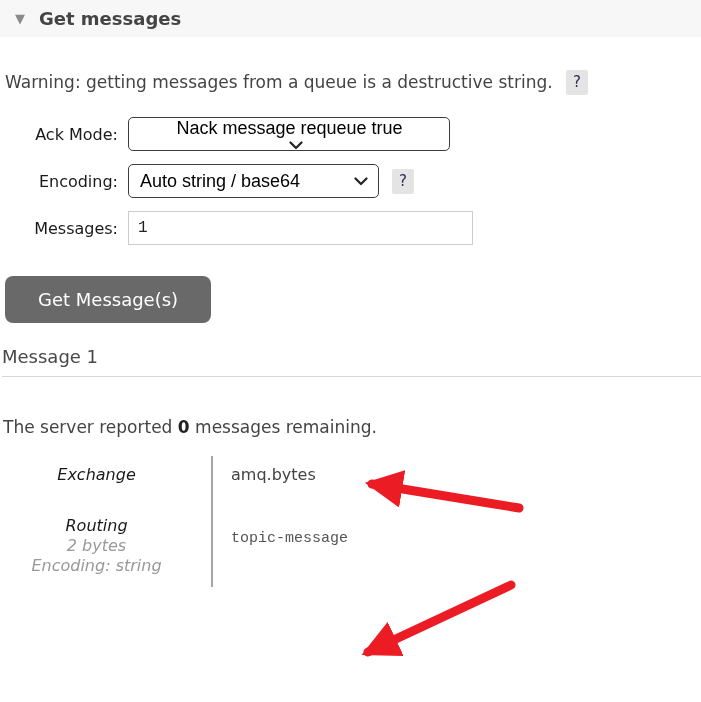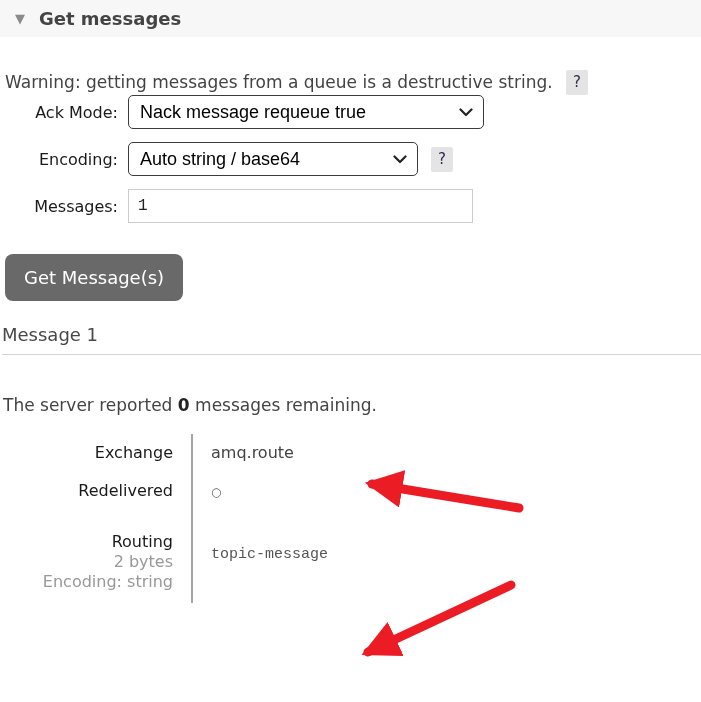"Ack Mode:" table.form { margin-top: none -> 22px }
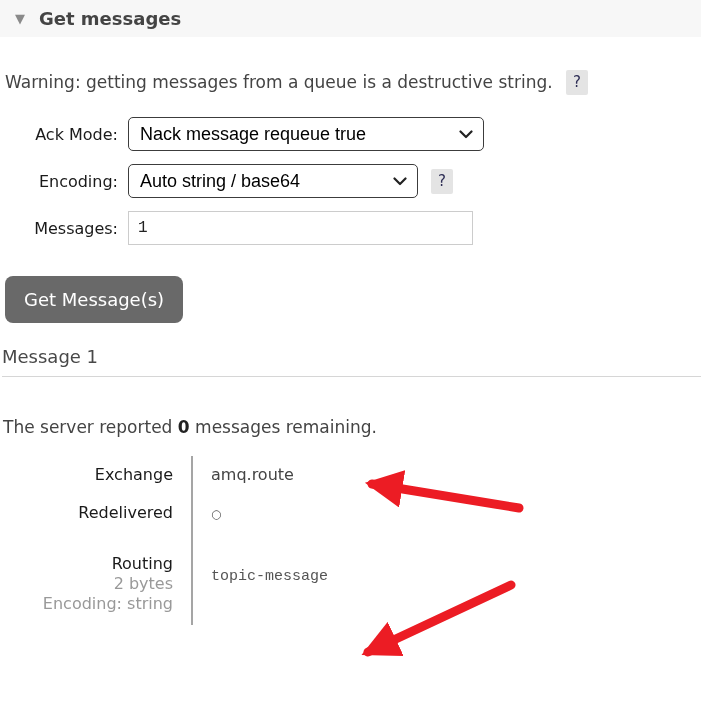"Nack message requeue true" .select-ack { flex-direction: none -> column; width: 356px -> 322px }
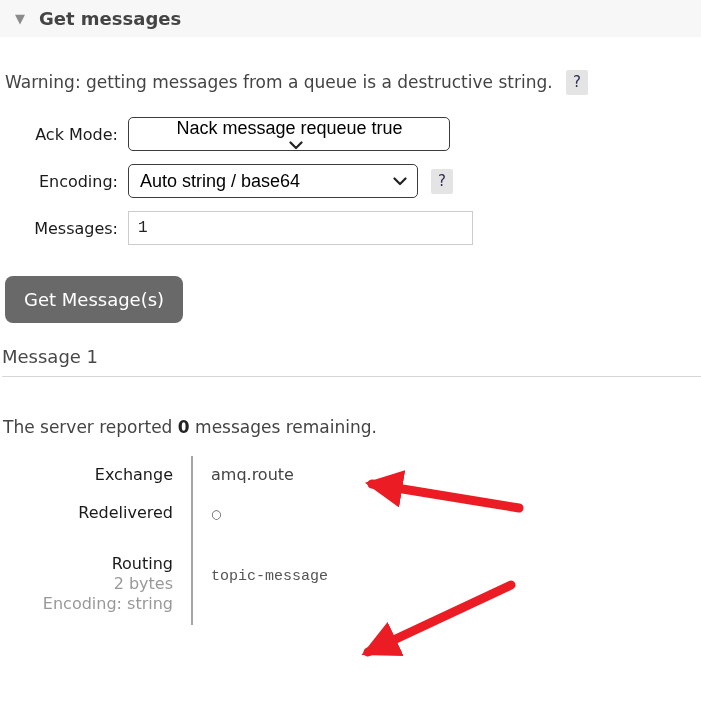"Auto string / base64" .select-enc { width: 290px -> 251px }
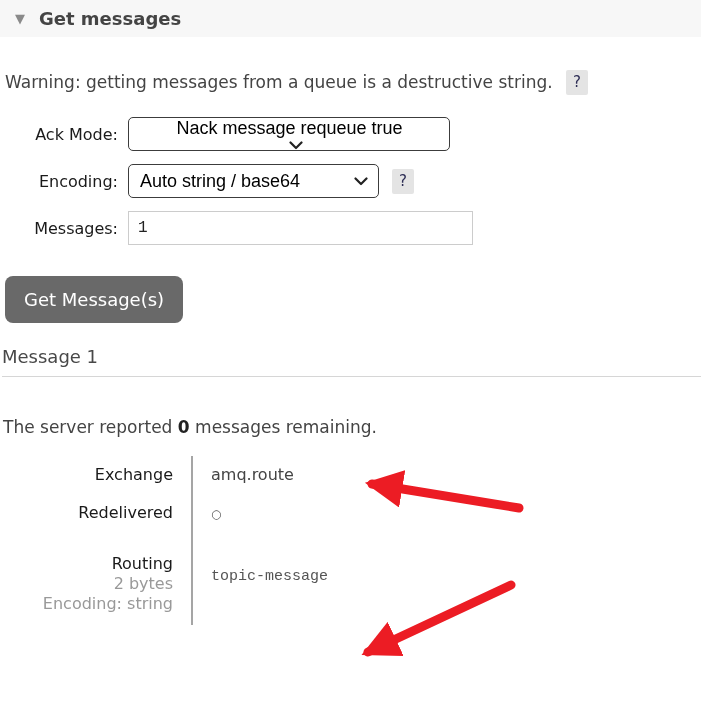"Get Message(s)" .get-btn { padding: 0 19px -> 0 33px }
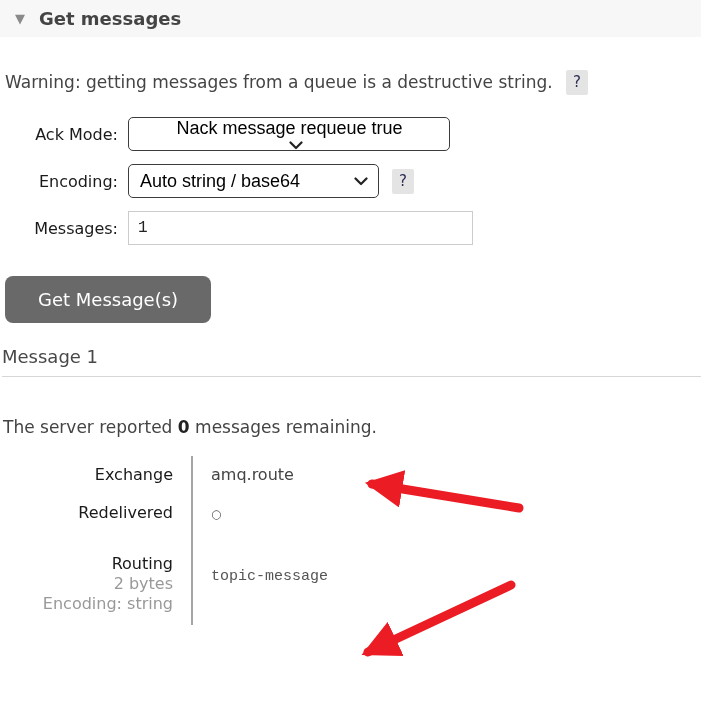"Exchange" td.dlabel { font-style: none -> italic; text-align: right -> center; width: 192px -> 212px }
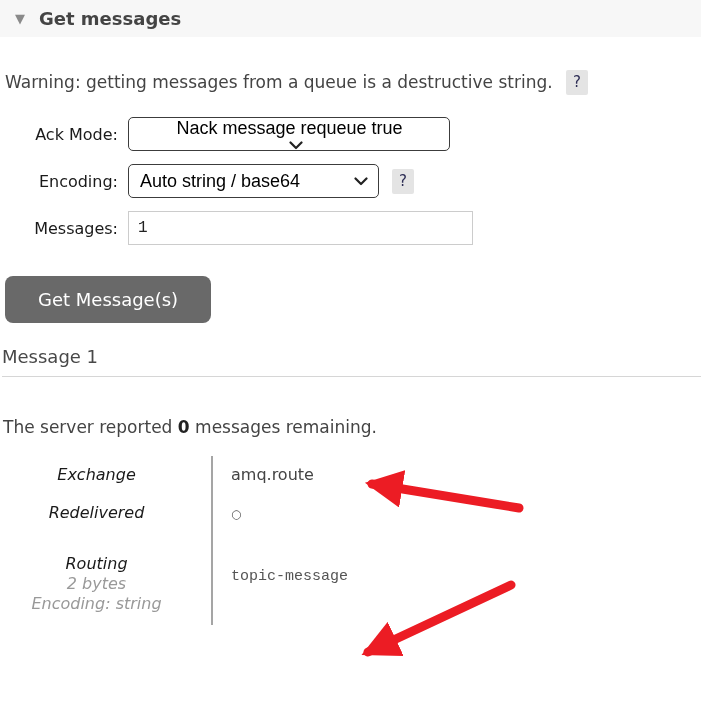"amq.route" td.dvalue { text: amq.route -> amq.bytes }
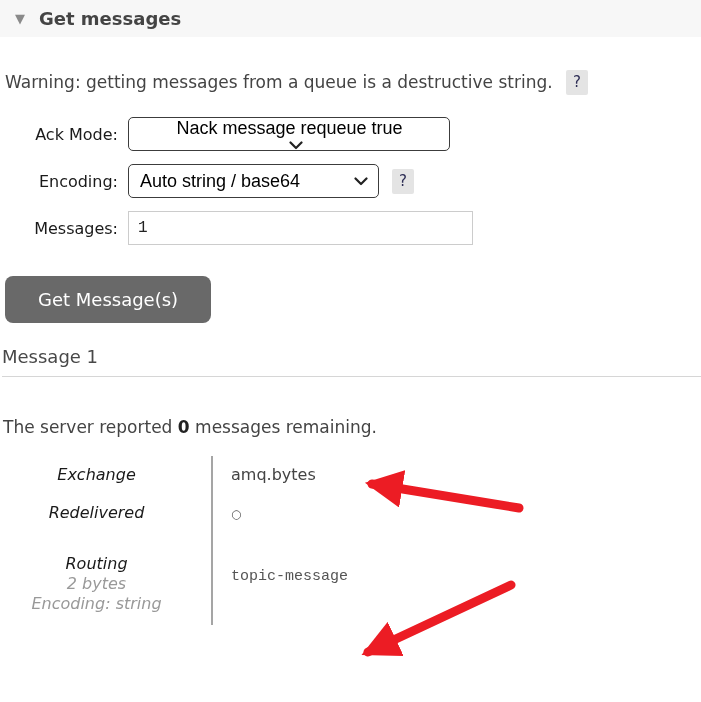"Redelivered" tr.row-redelivered { html: <tr> <td>Redelivered</td> <td>○</td> </tr> -> none }
